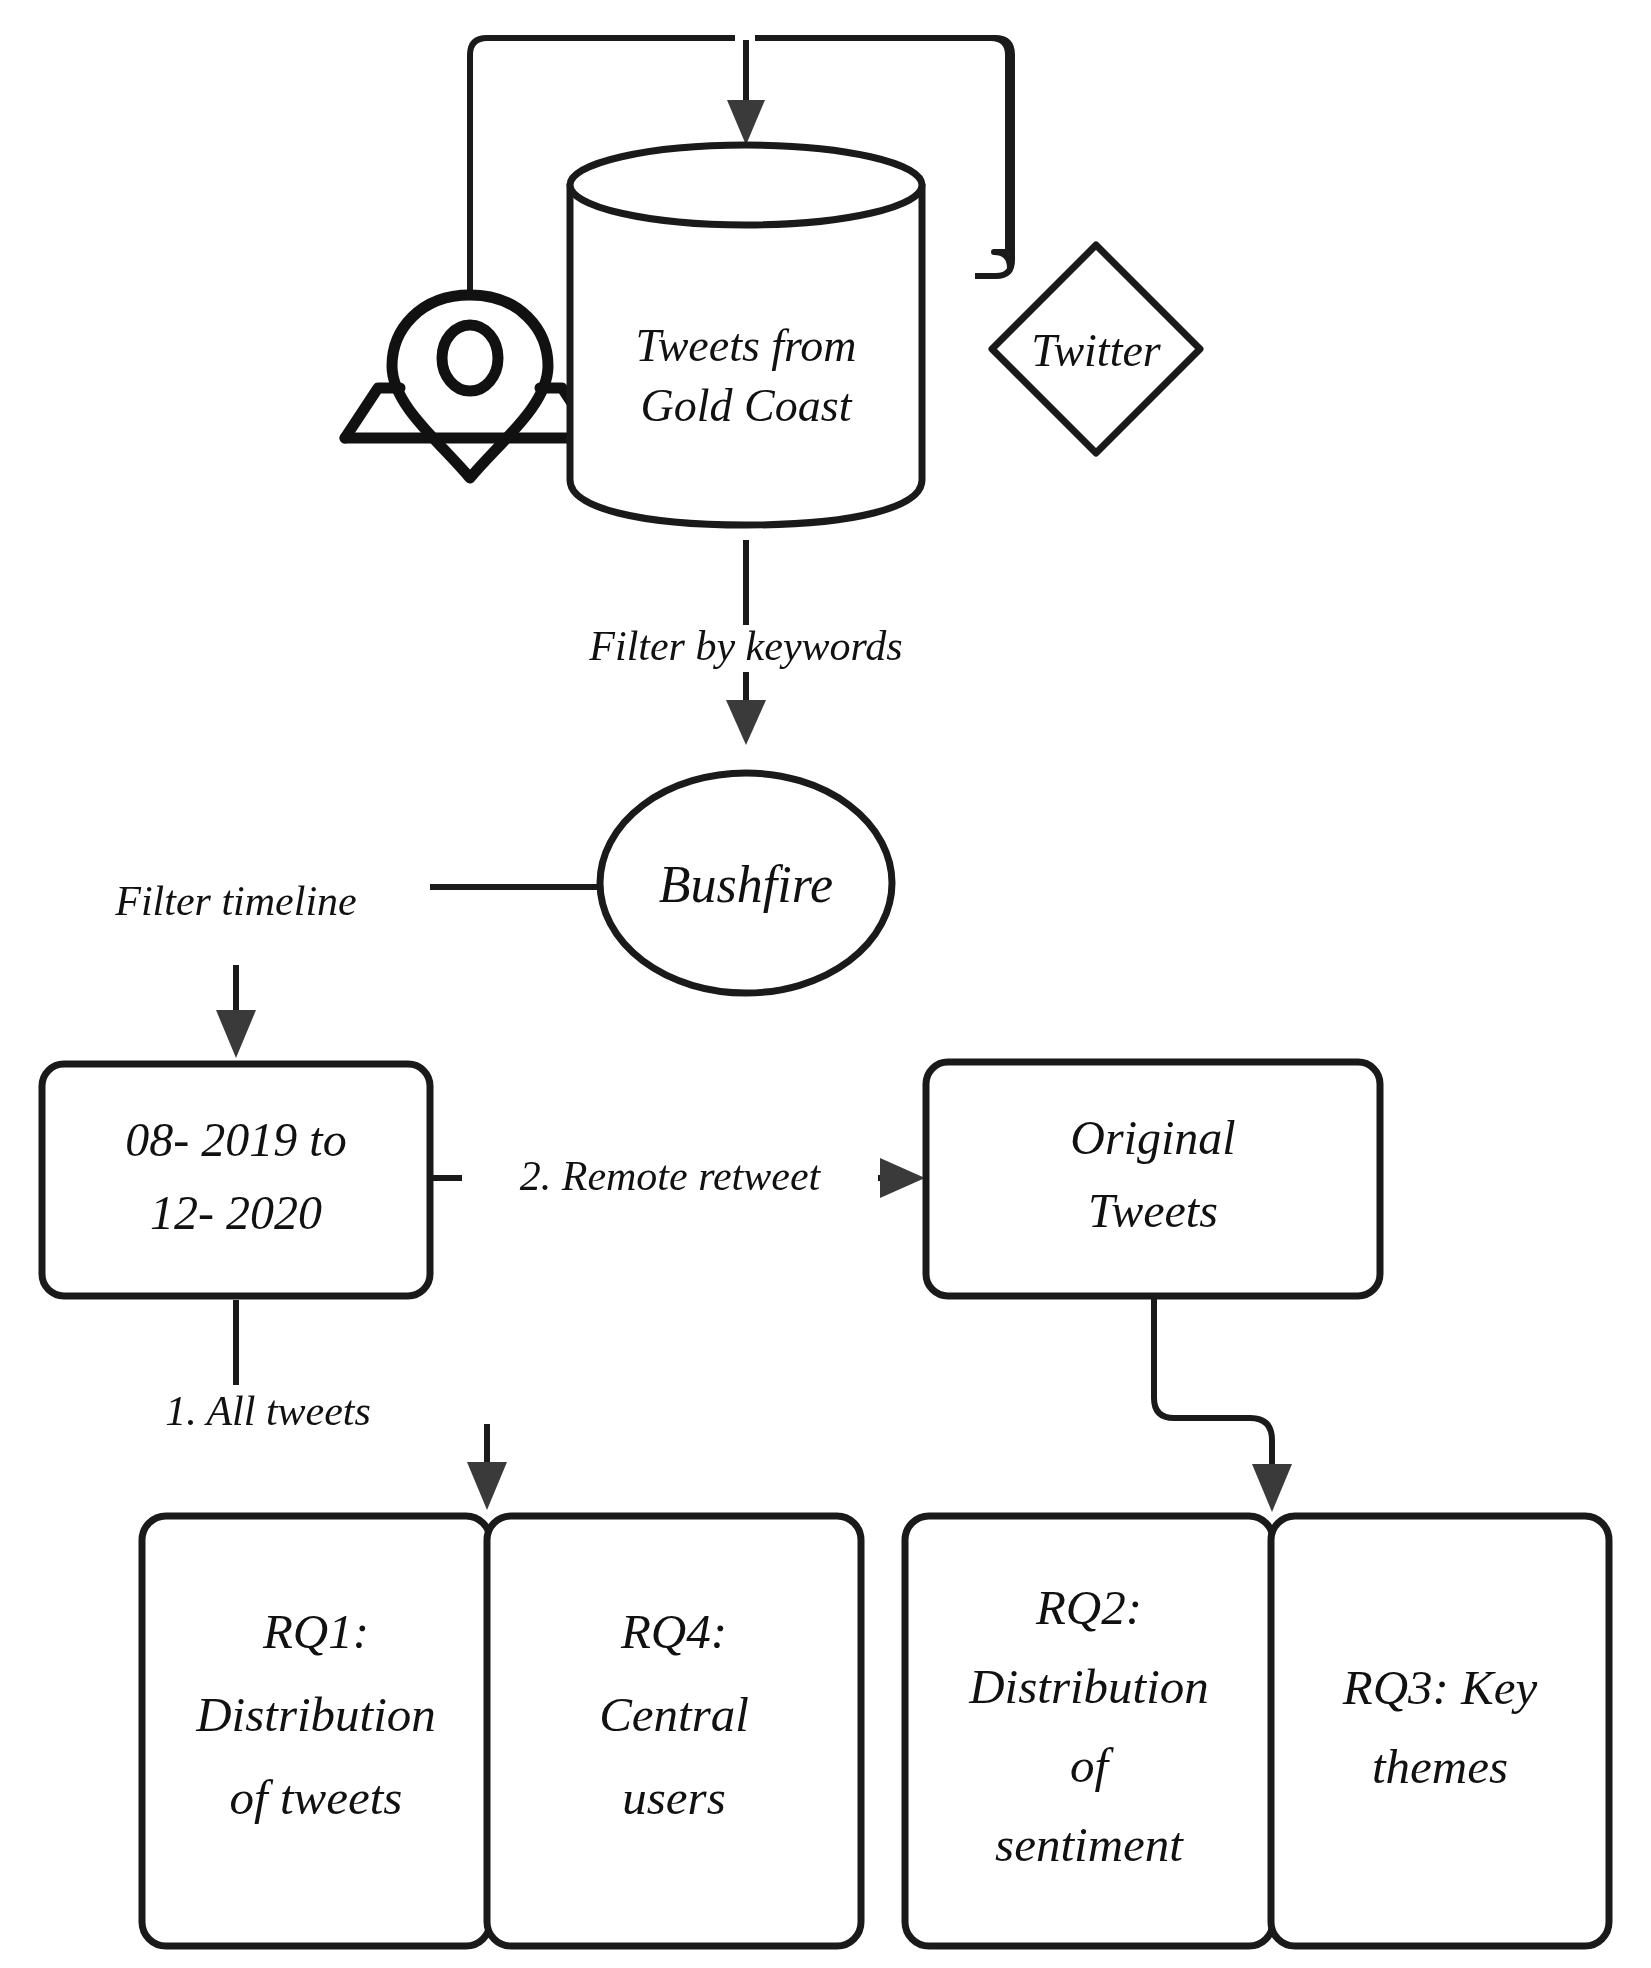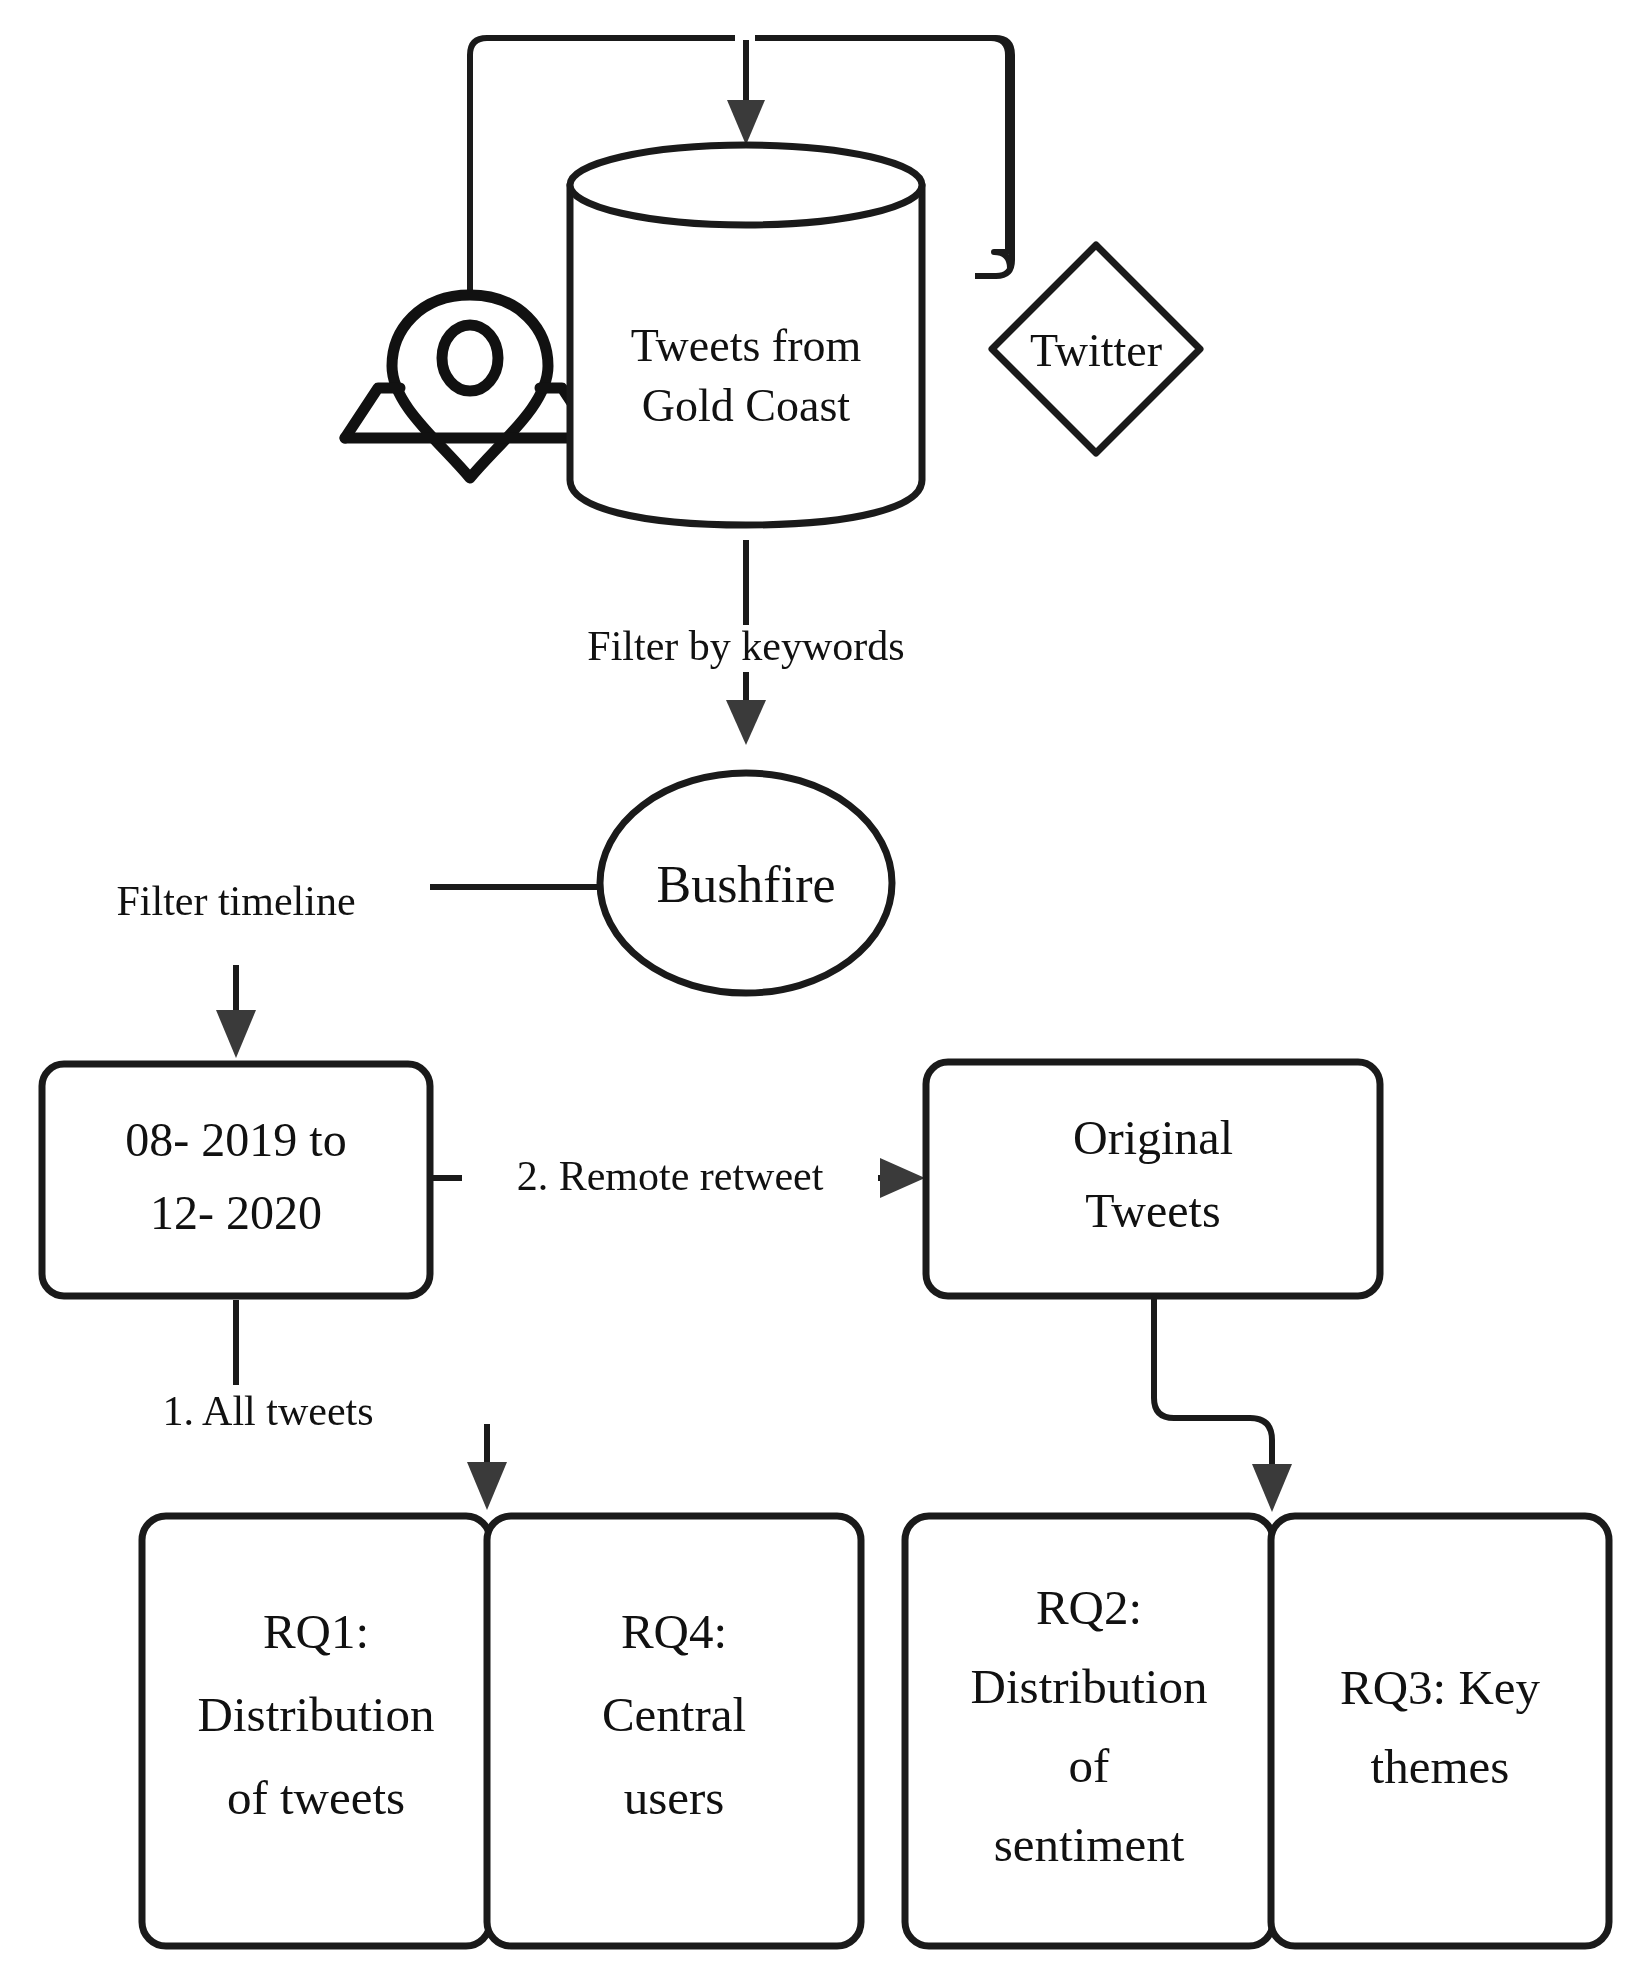"Tweets from" #diagram-root { font-style: none -> italic }
